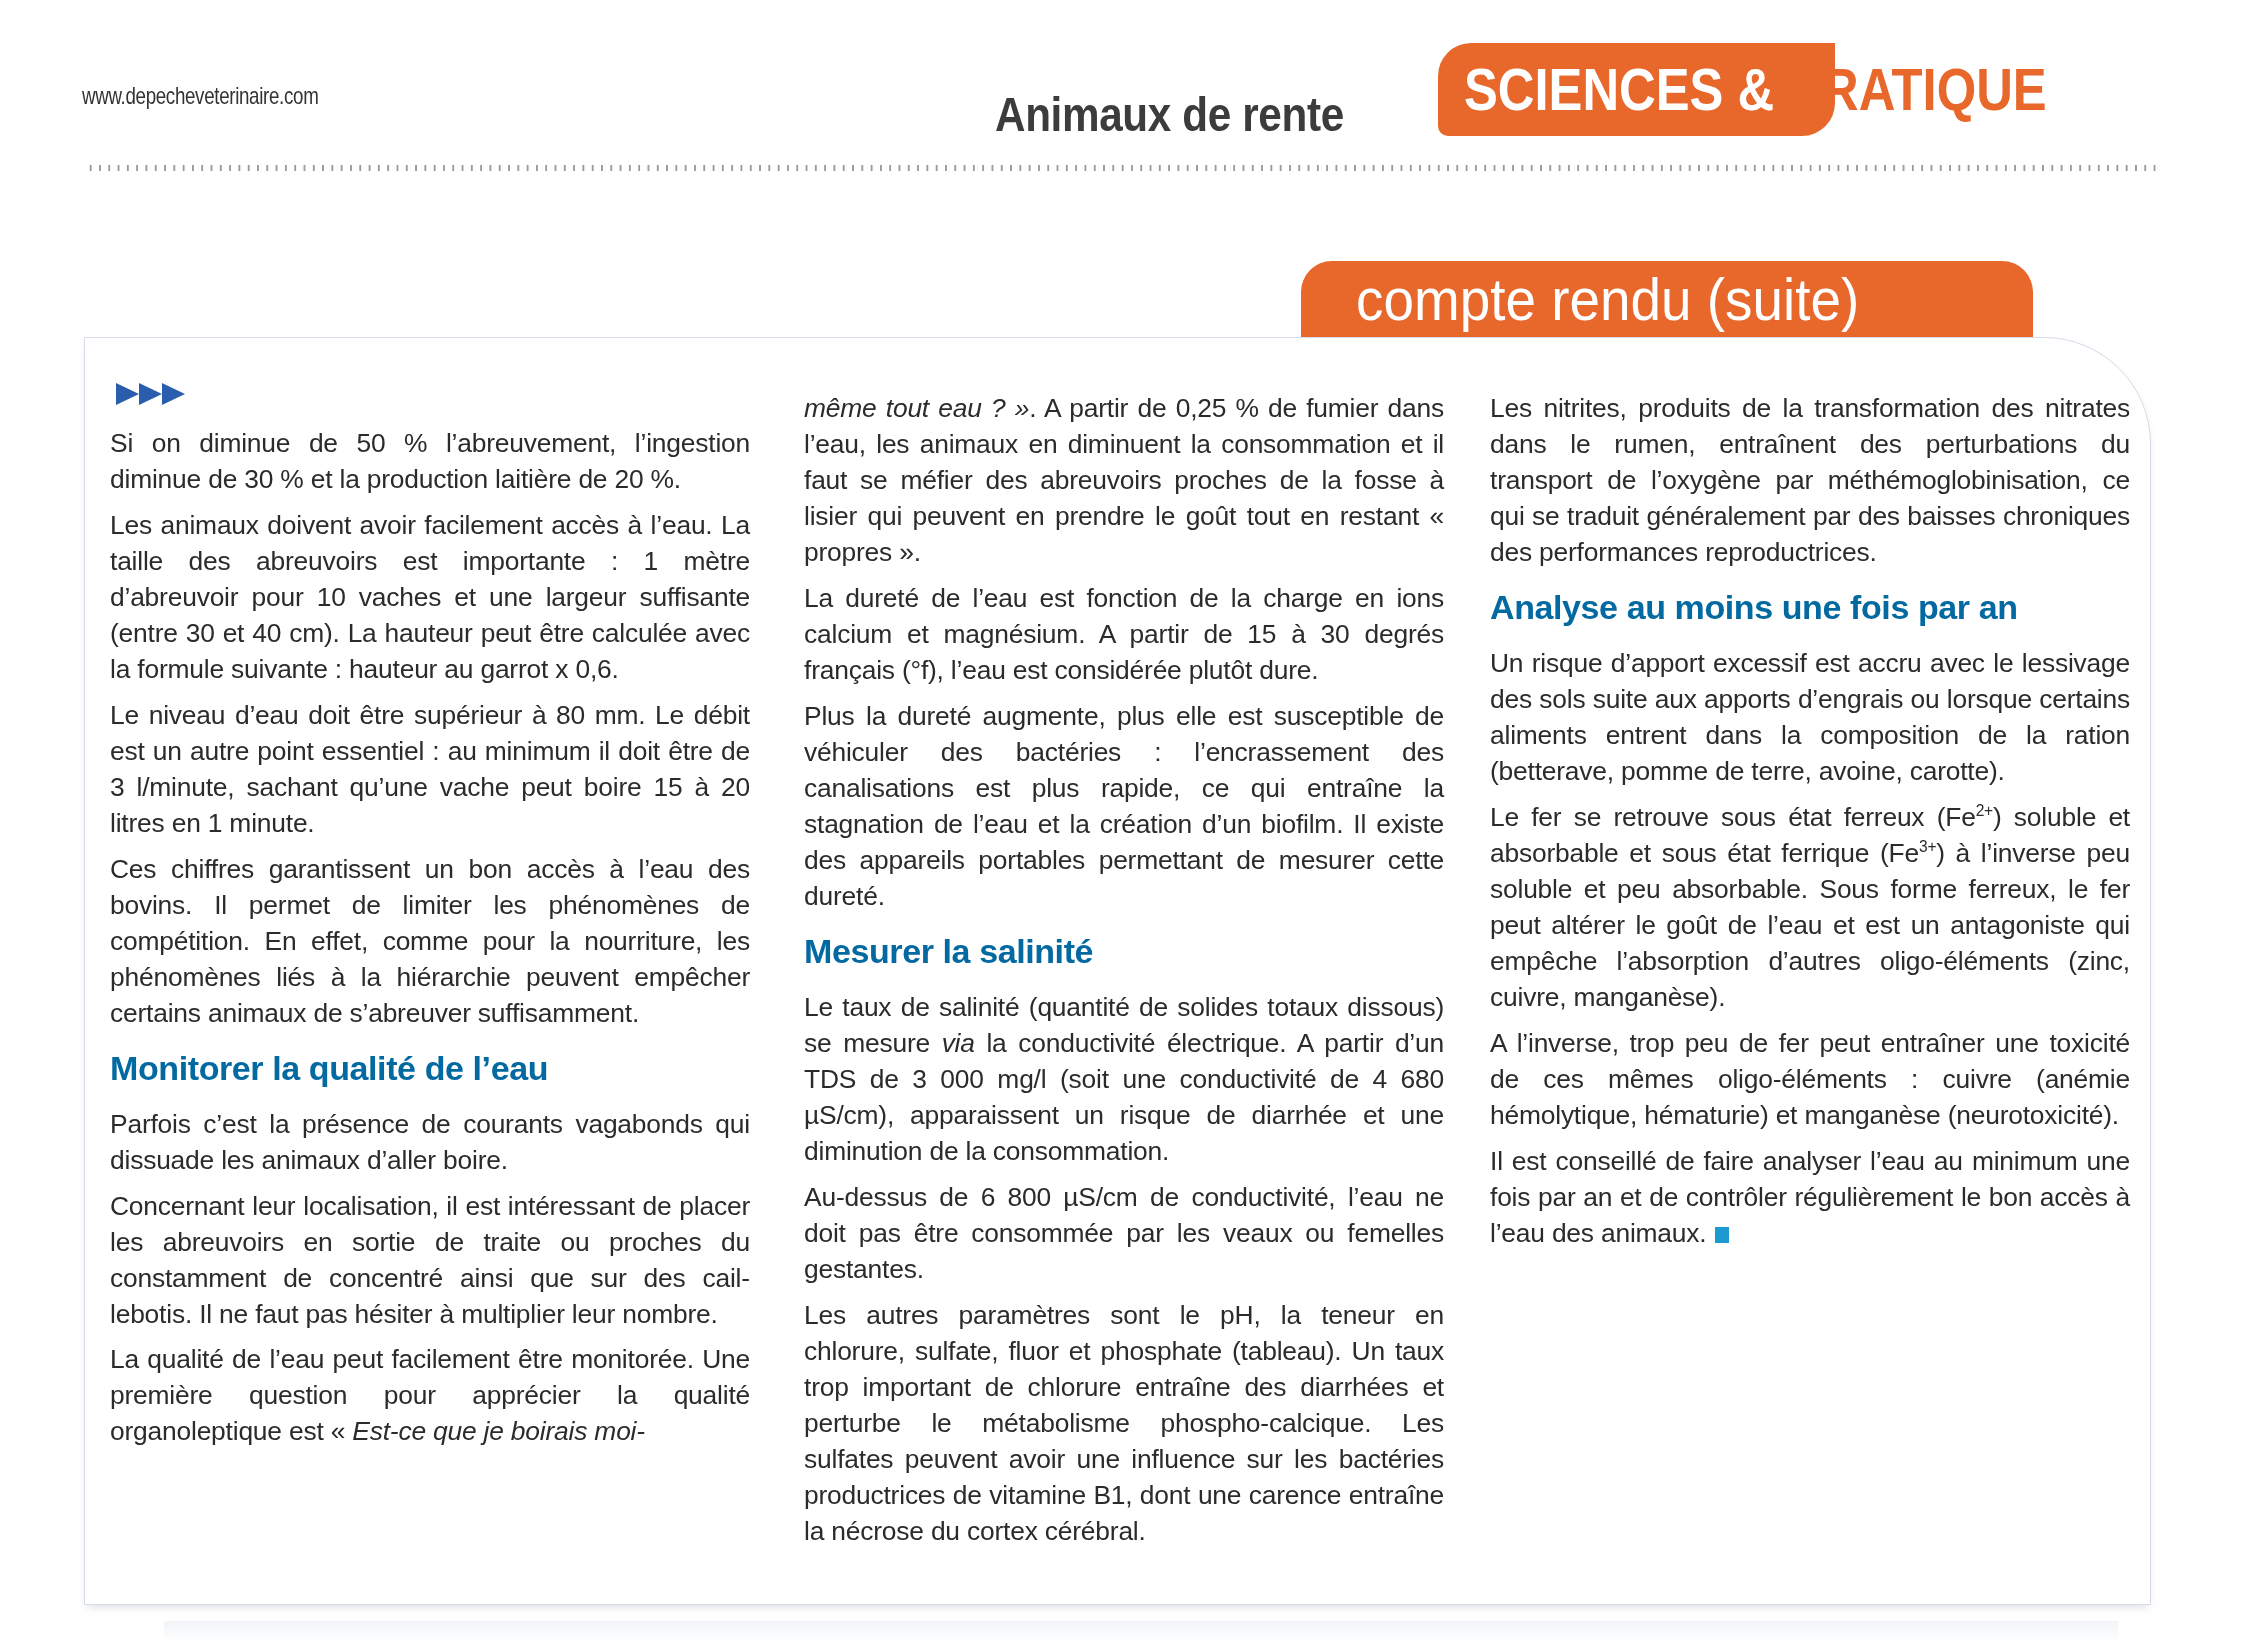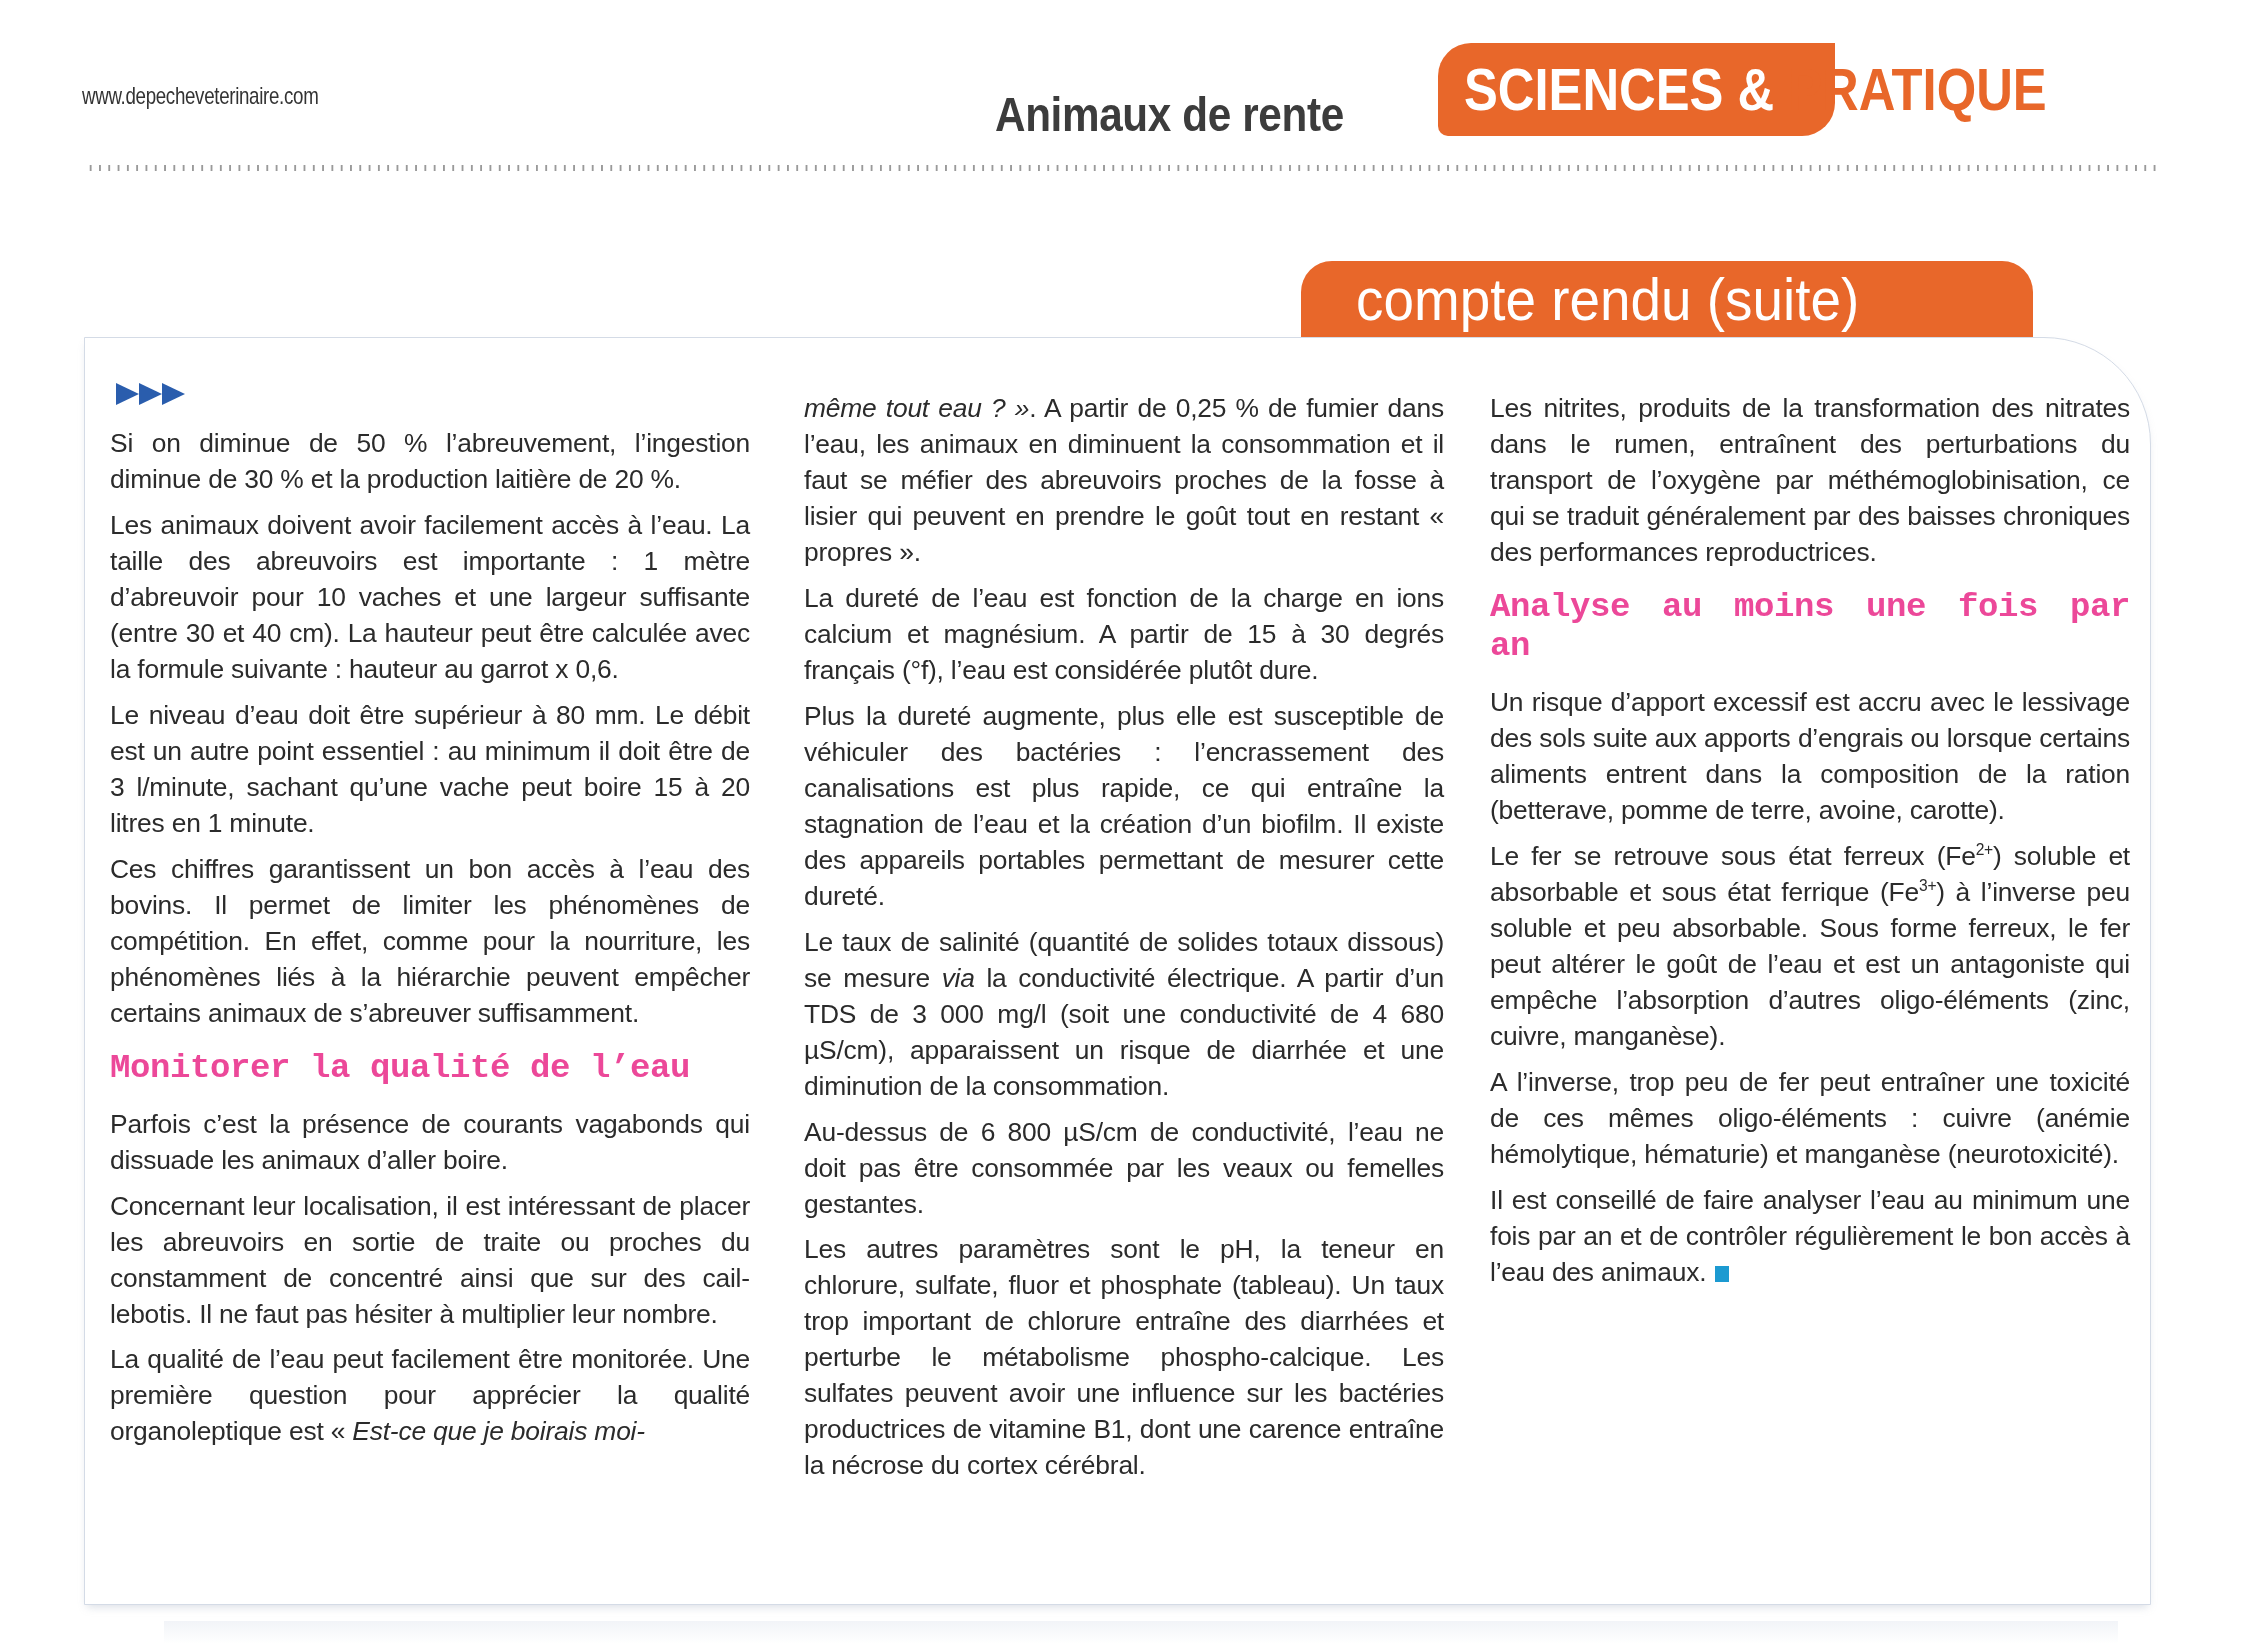"Analyse au moins une fois" .col h2 { color: #ec4899 -> #0369a1; font-family: Liberation Mono, monospace -> none }
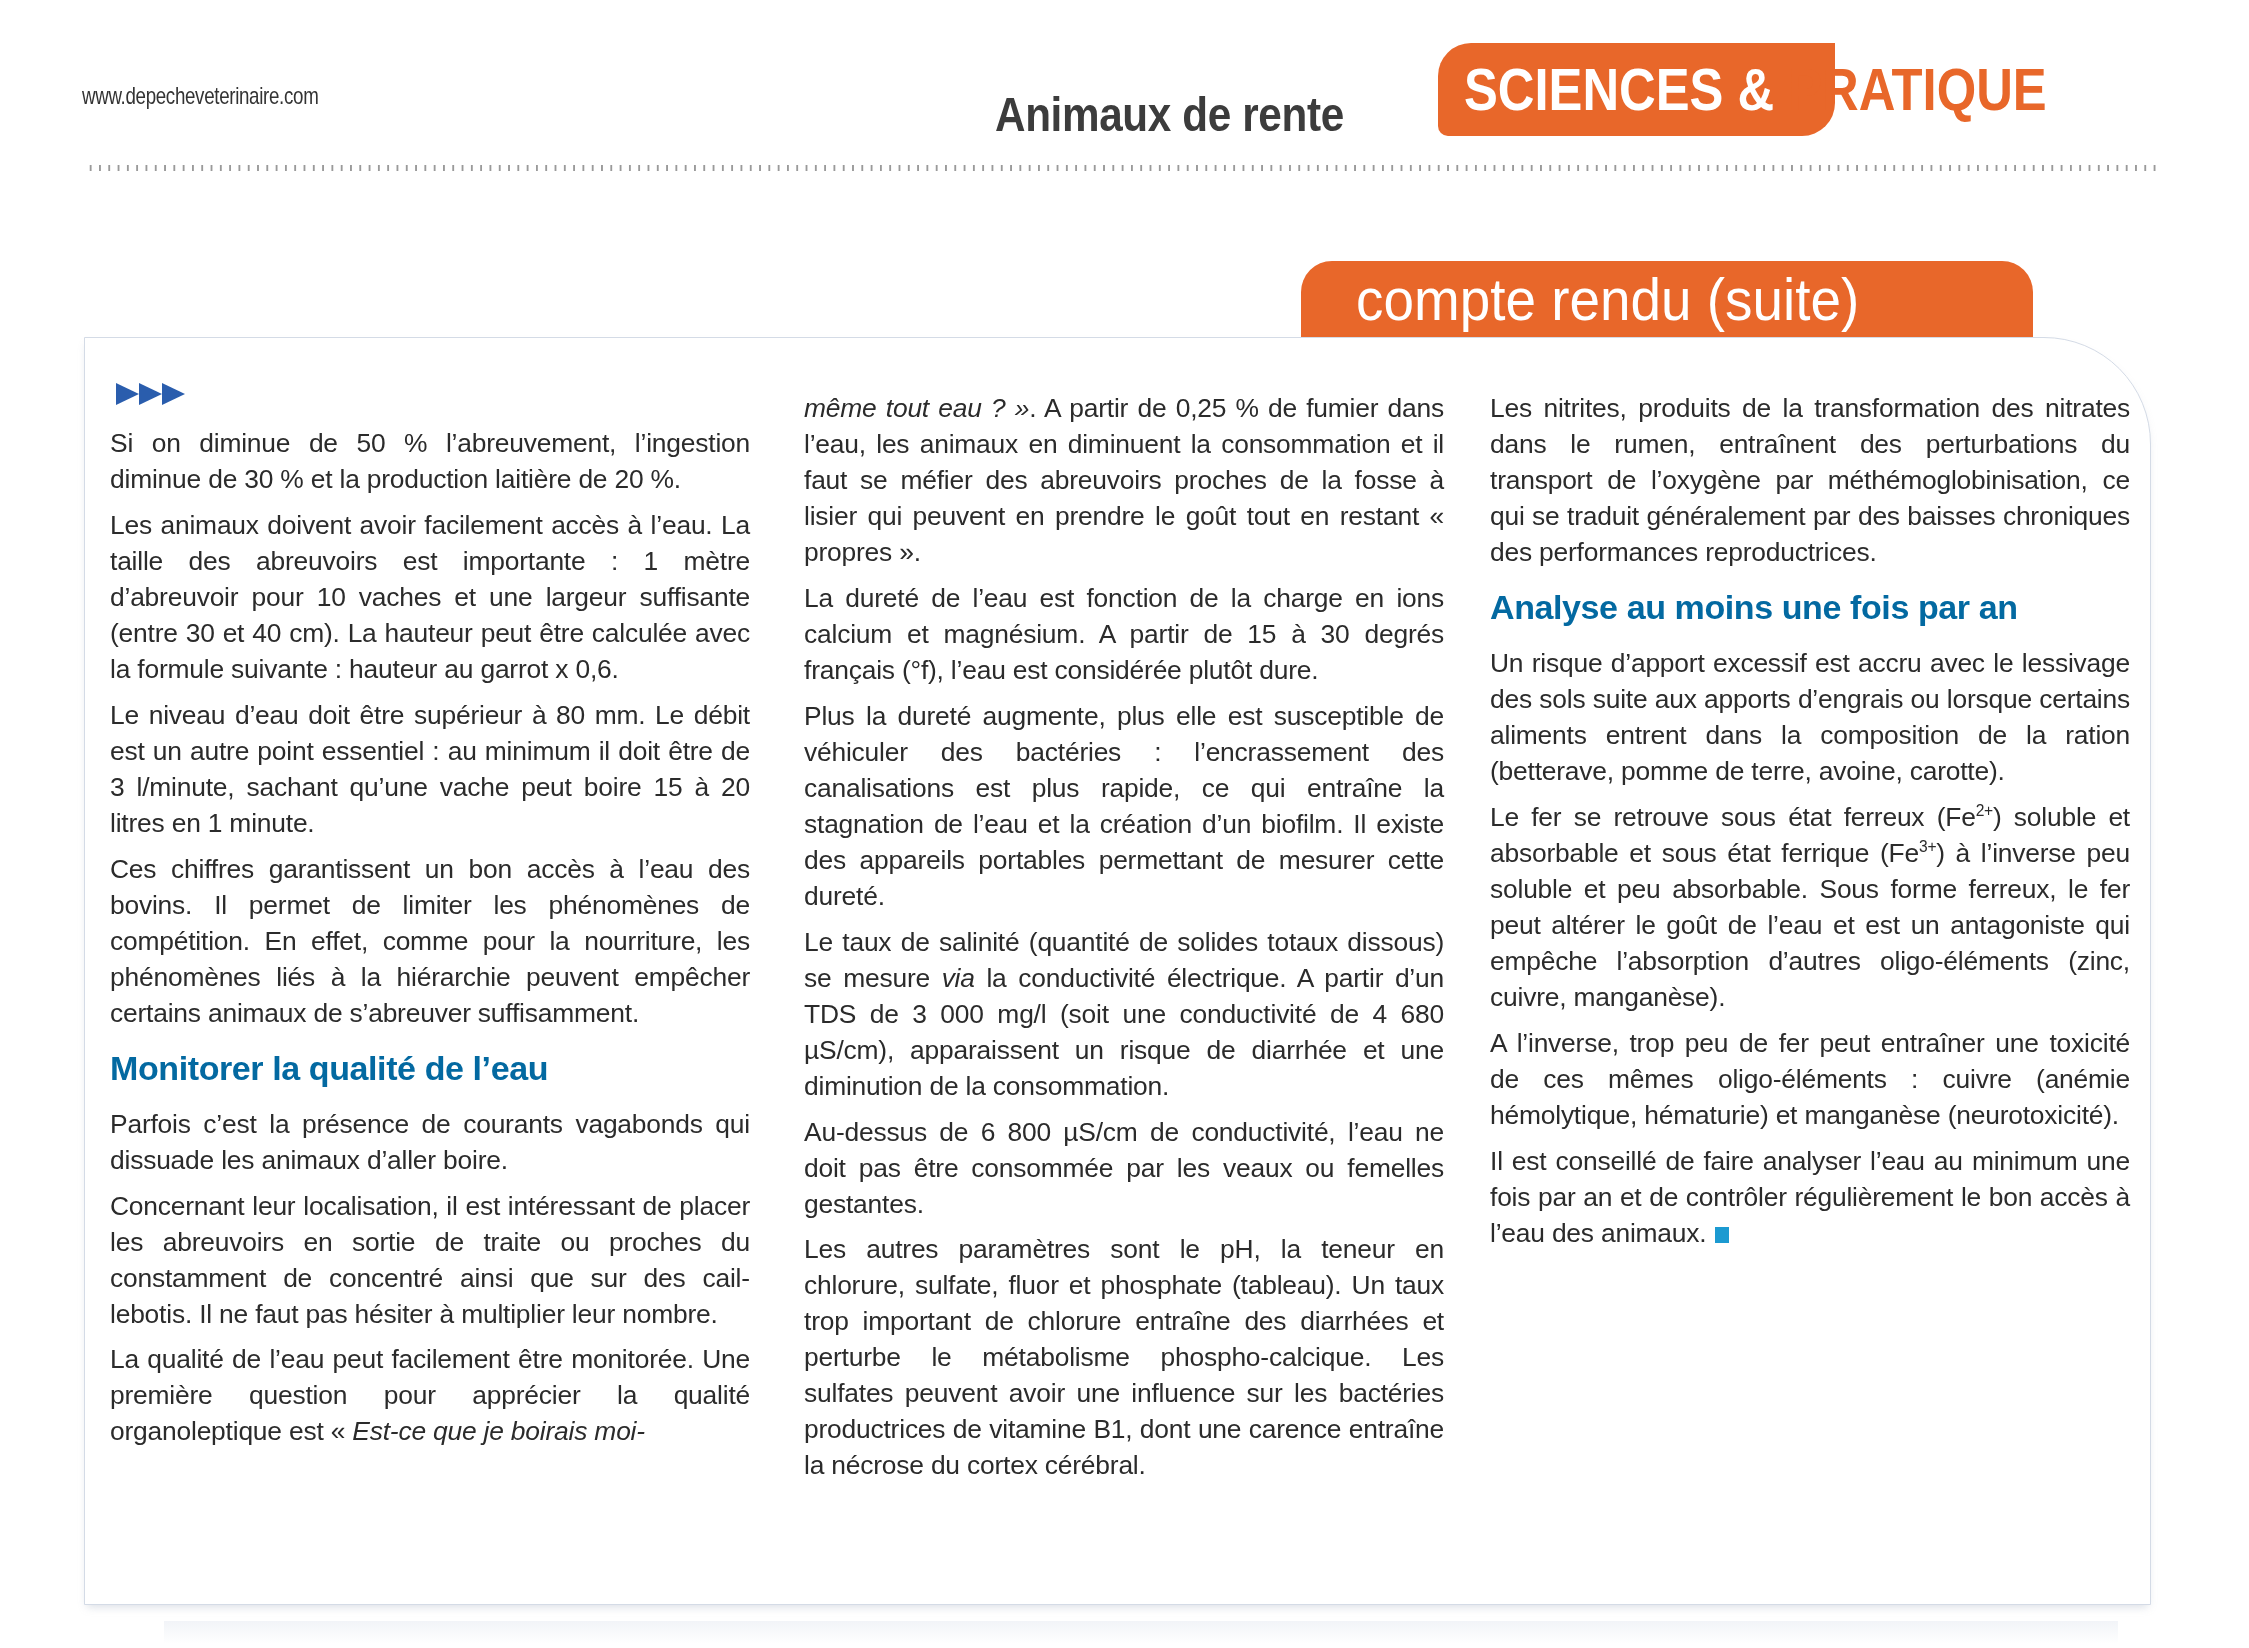"Mesurer la salinité" h2 { html: none -> <h2>Mesurer la salinité</h2> }
